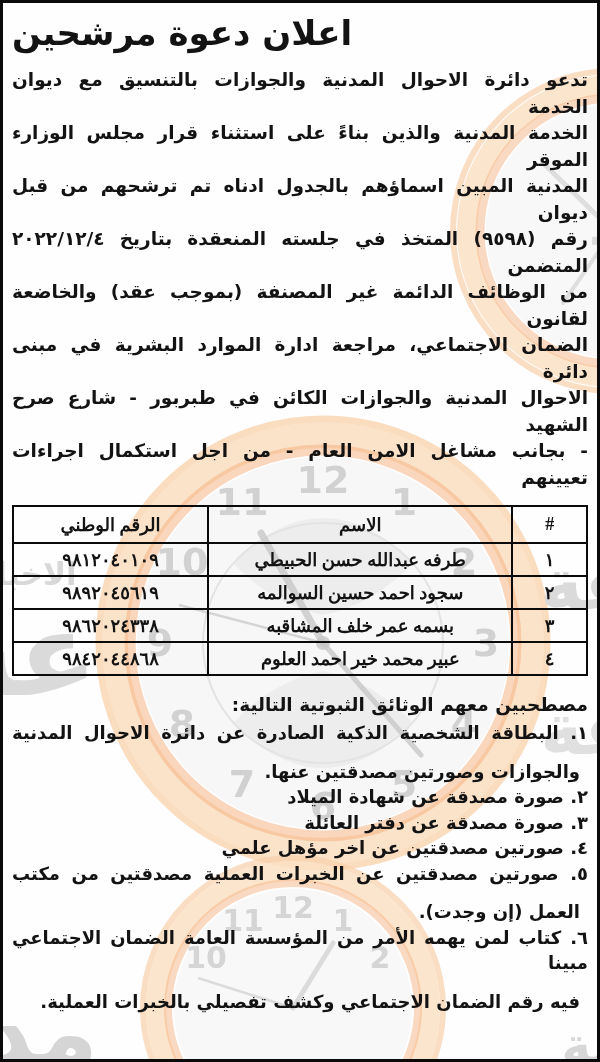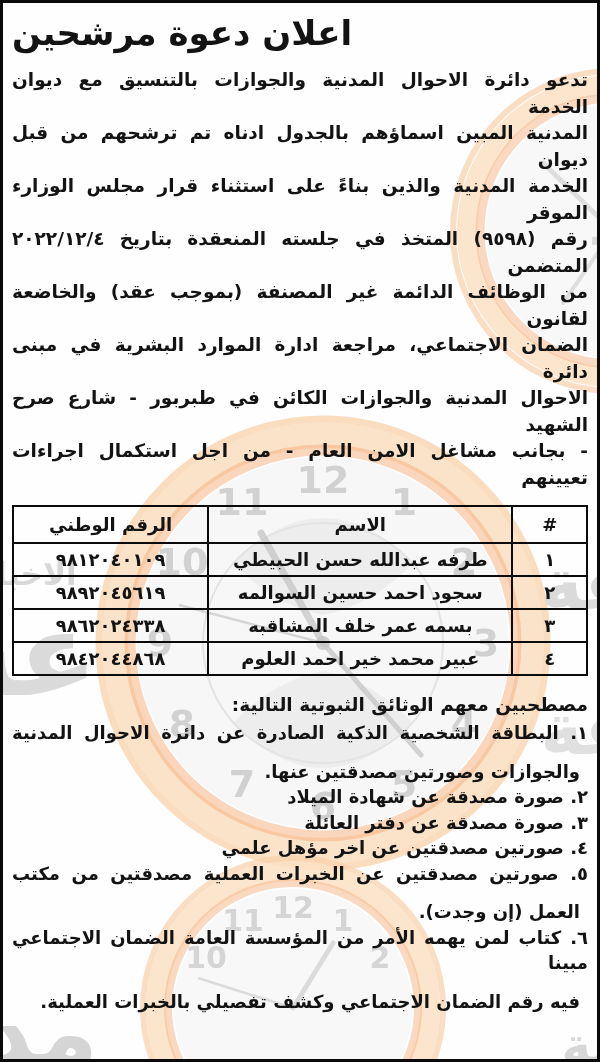"المدنية المبين اسماؤهم بالجدول ادناه" div.intro-line { order: before "الخدمة المدنية والذين بناءً على" -> after "الخدمة المدنية والذين بناءً على" }
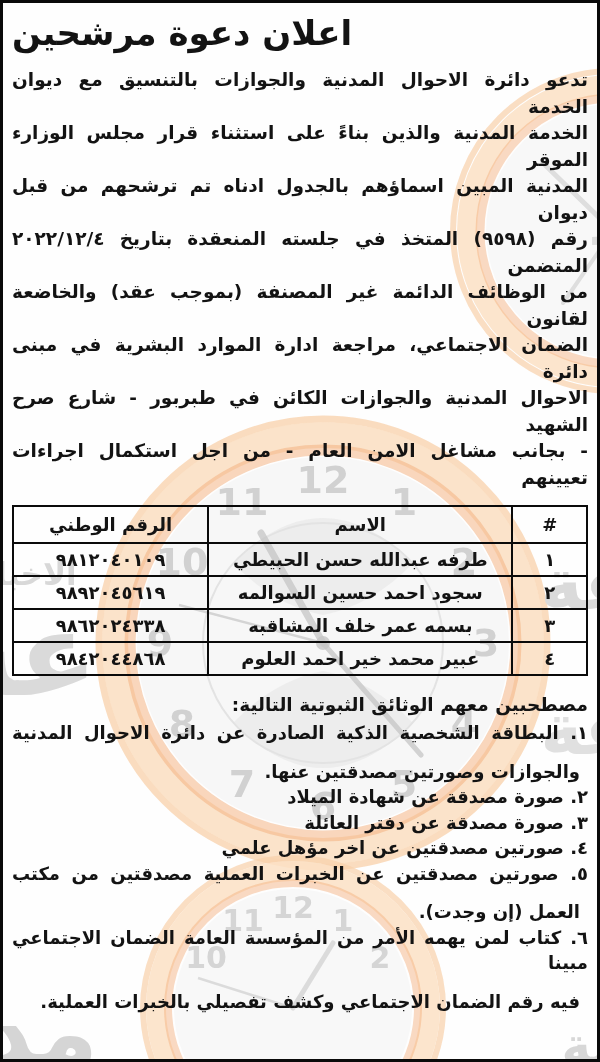"الرقم الوطني" table.cand th,table.cand td { font-family: none -> Liberation Serif, serif }
